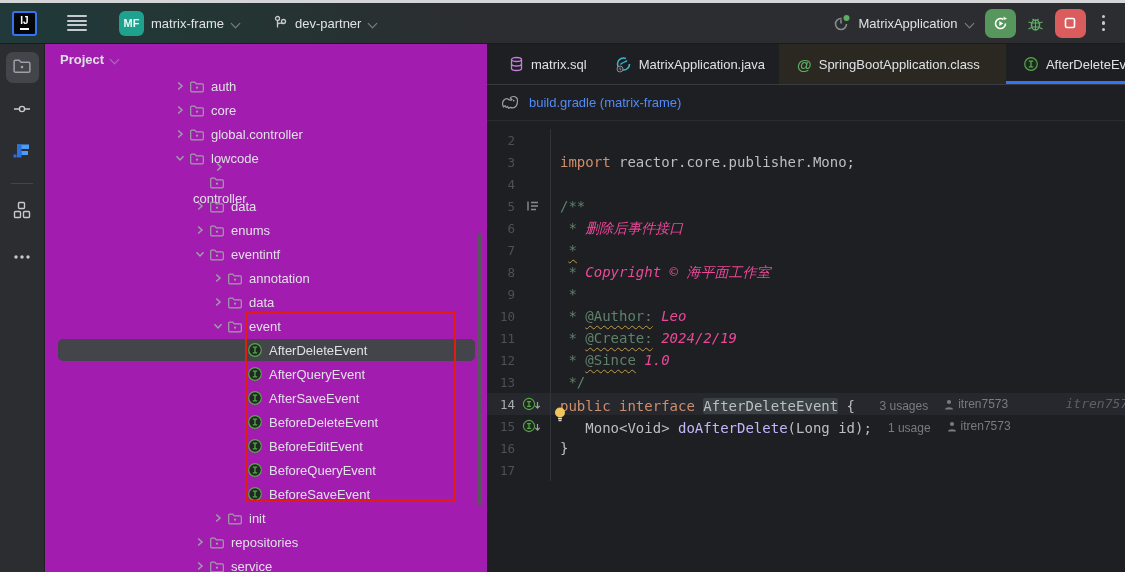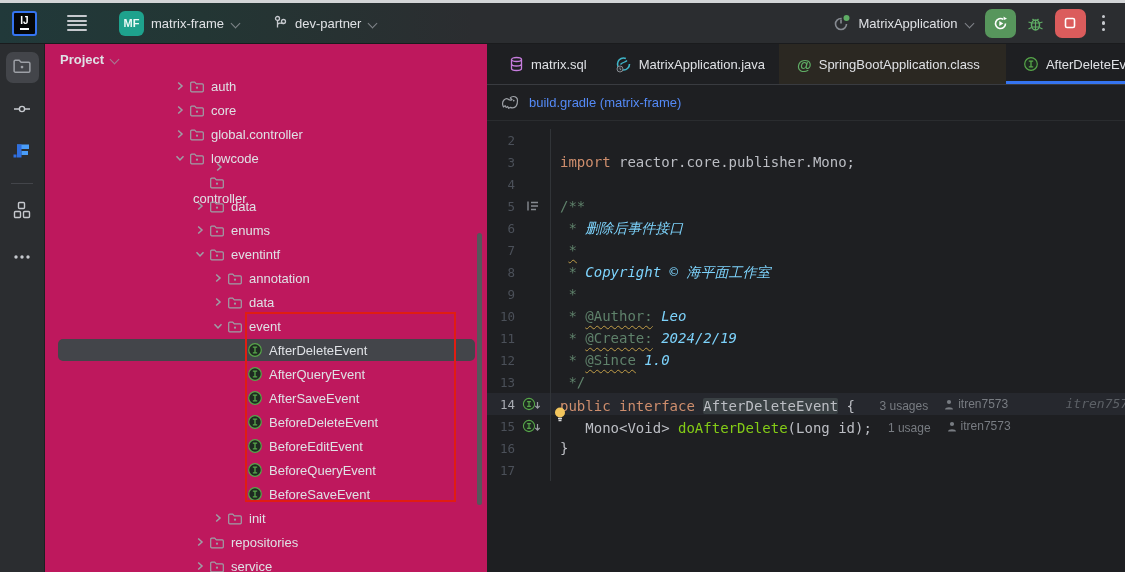"Project" .ppanel { background: #be185d -> #a21caf }
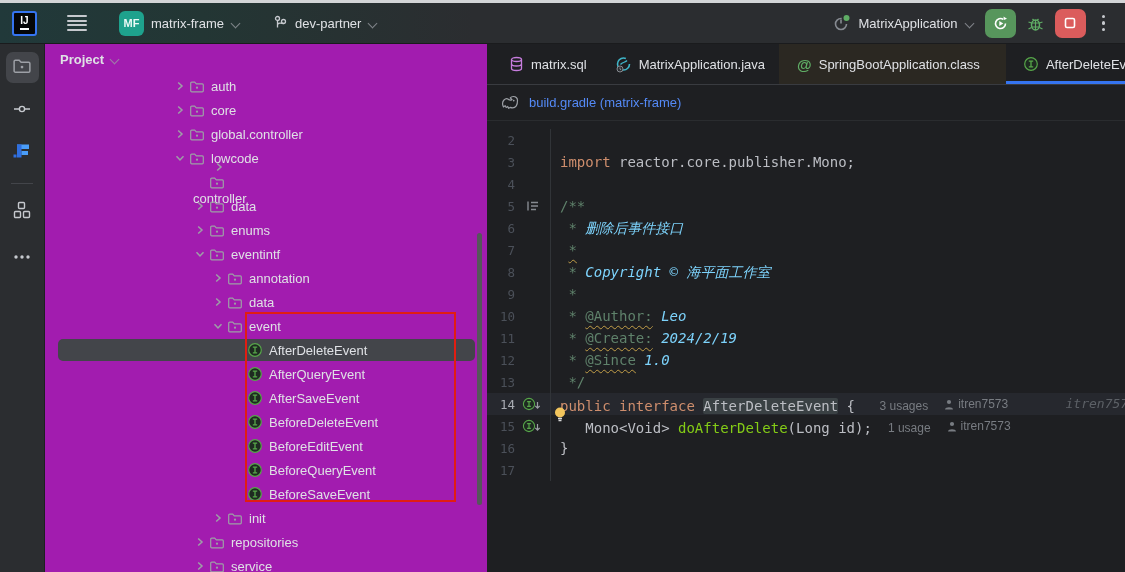"删除后事件接口" .di { color: #7dd3fc -> #ec4899 }
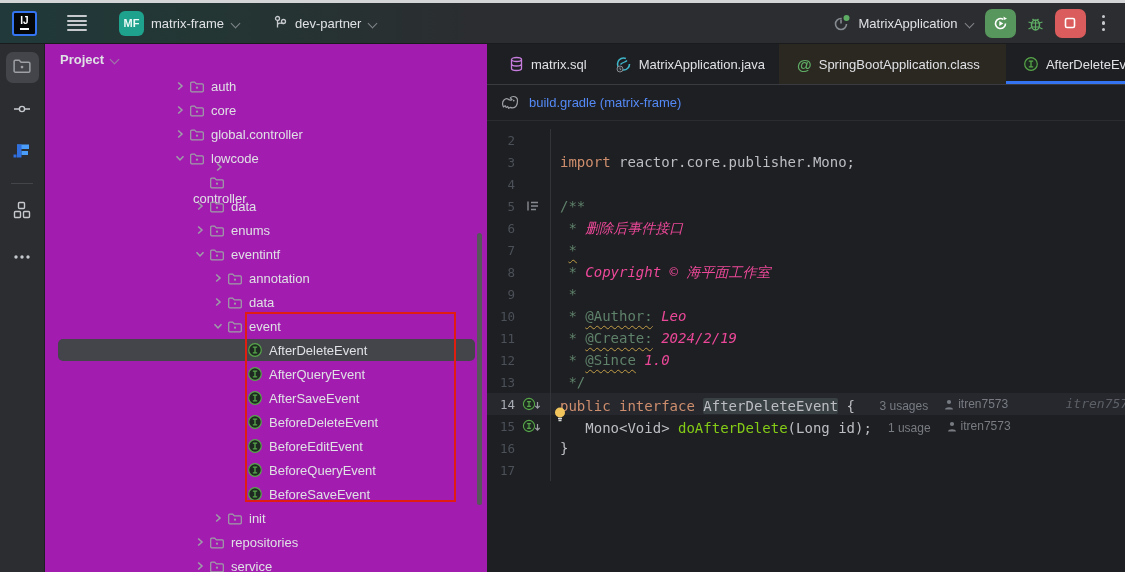"doAfterDelete" .m { color: #84cc16 -> #c4b5fd }
